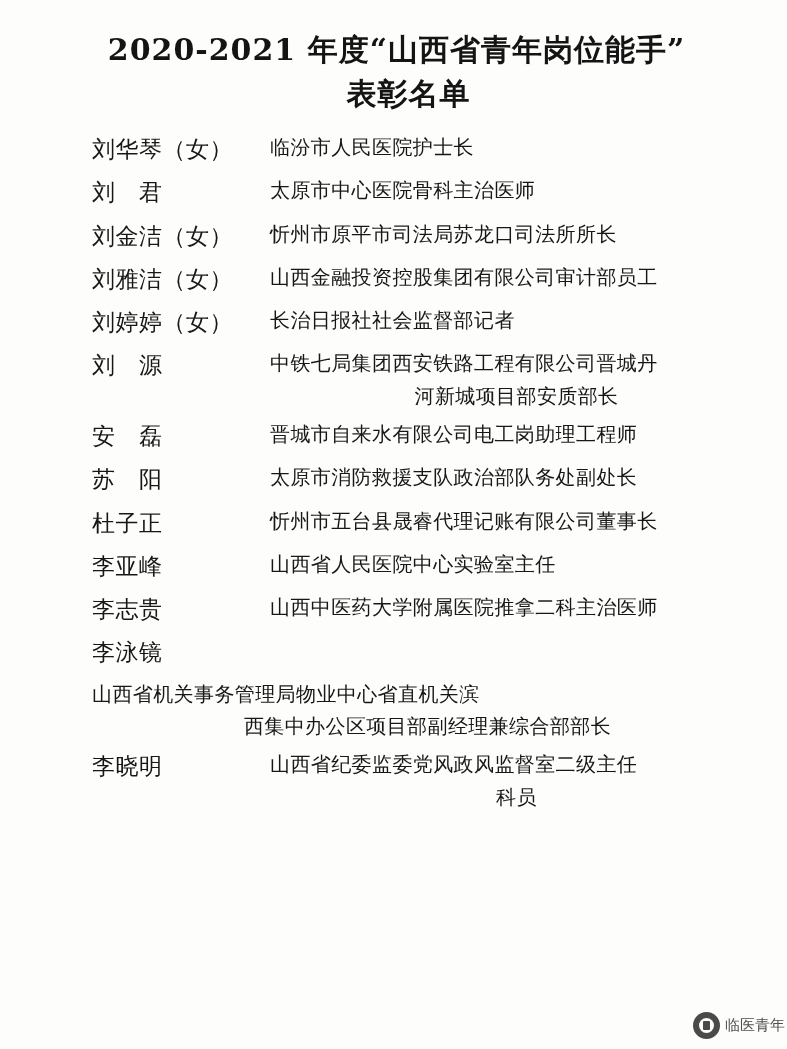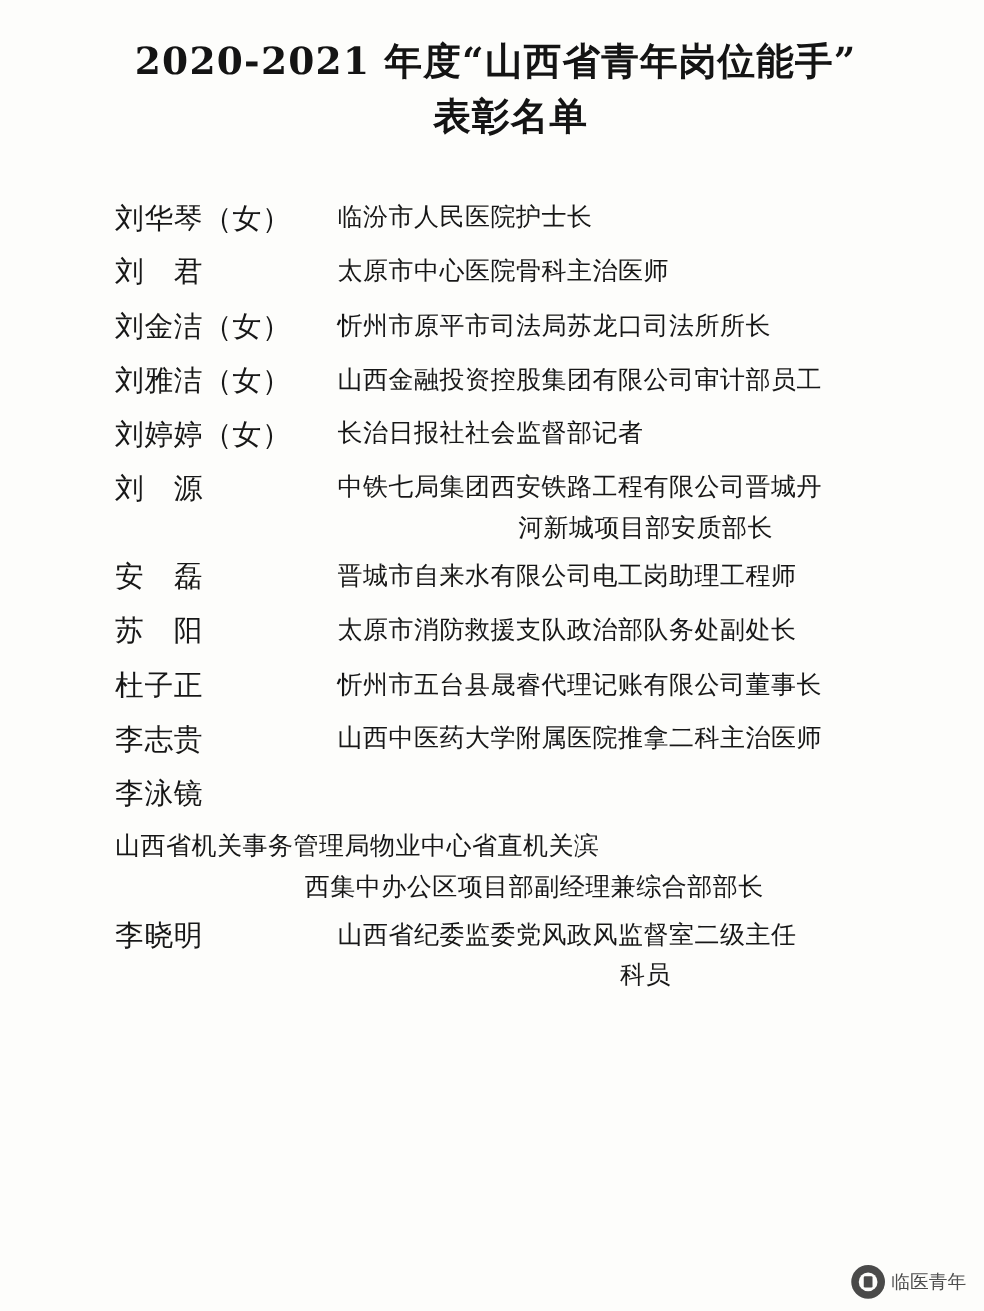"刘华琴（女）" .roster { margin-top: 42px -> 16px }
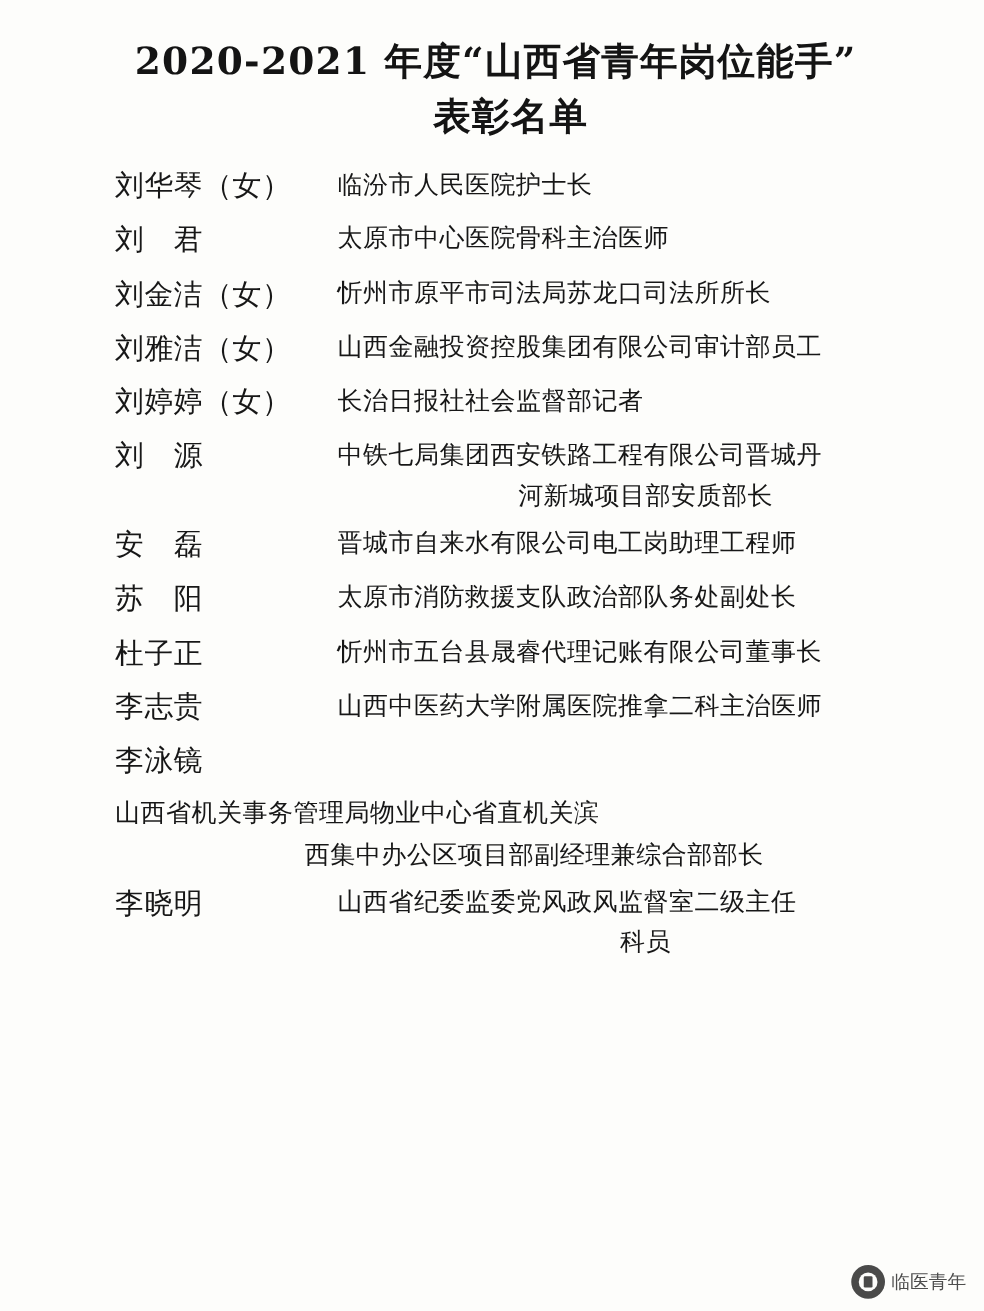"李亚峰" div.entry { html: none -> <div> <div>李亚峰</div> <div> <span>山西省人民医院中心实验室主任</span> </div> </div> }
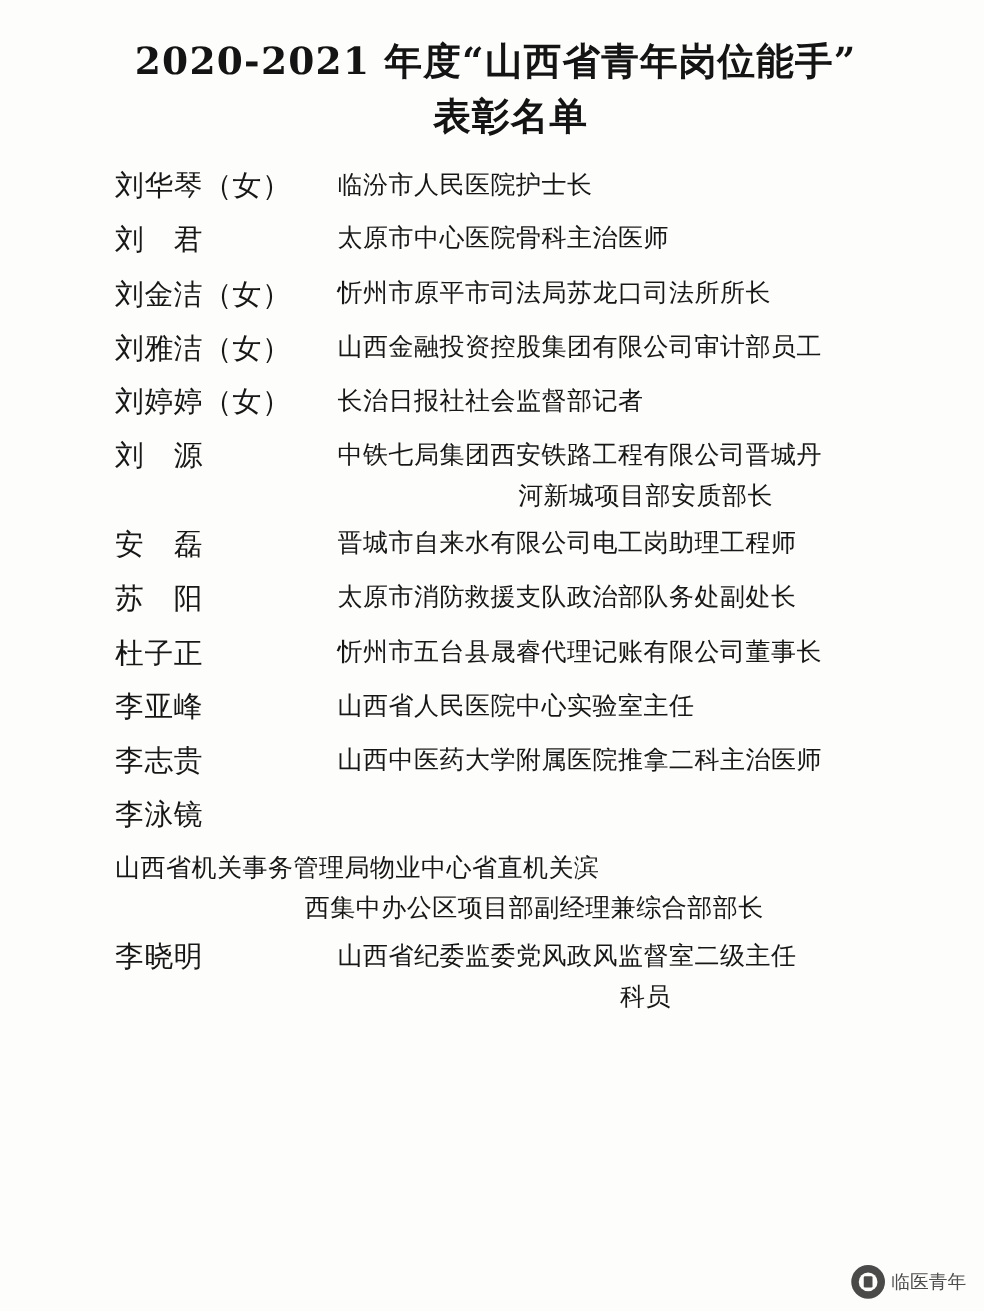"临医青年" .watermark { right: 14px -> 2px }
